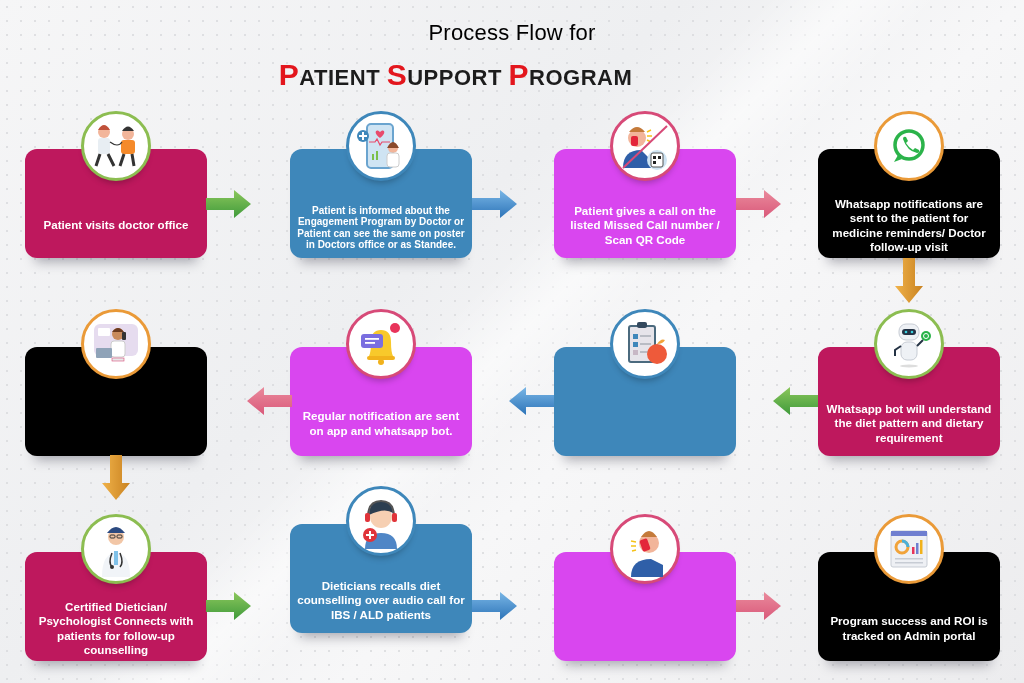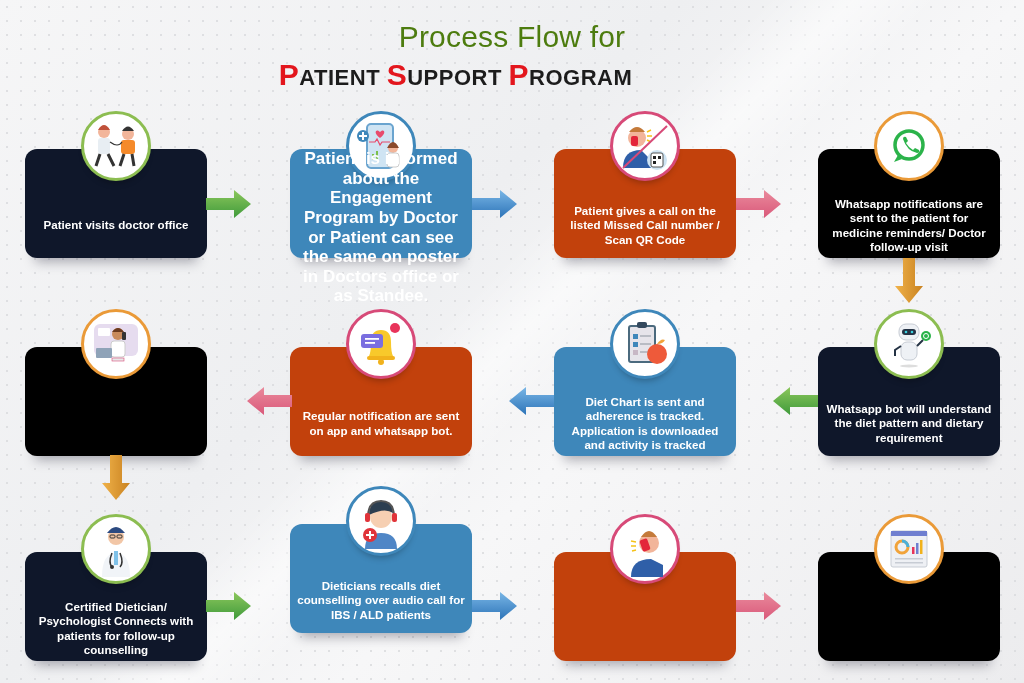"Process Flow for" .title-line1 { color: #4d7c0f -> #000000; font-size: 30px -> 22px }
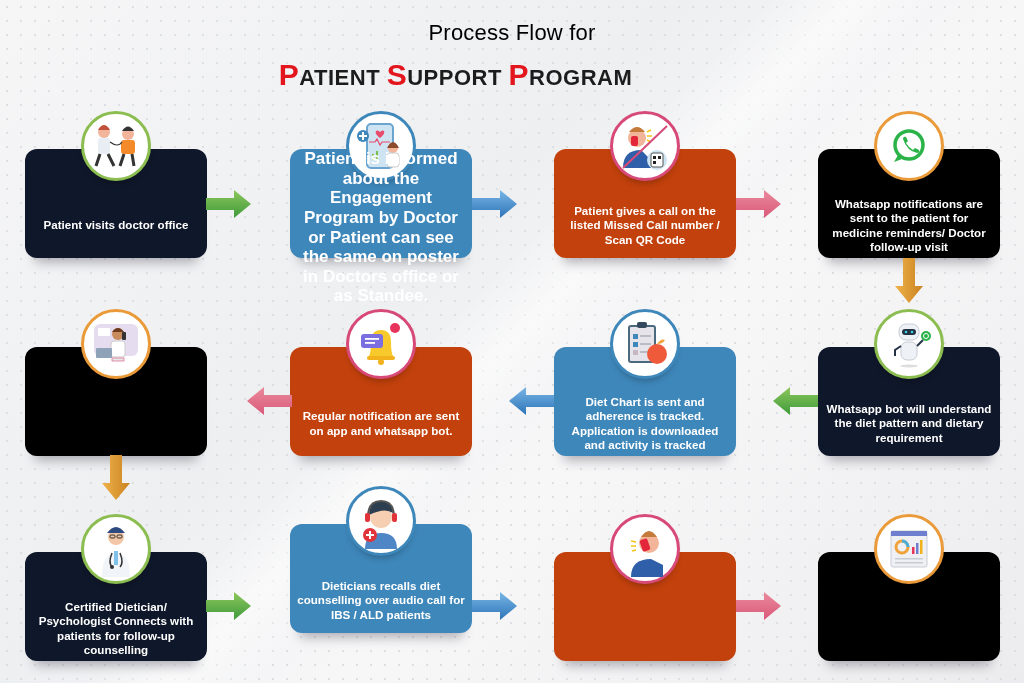"Patient is informed about the" .step .txt.tight { font-size: 17px -> 10px }
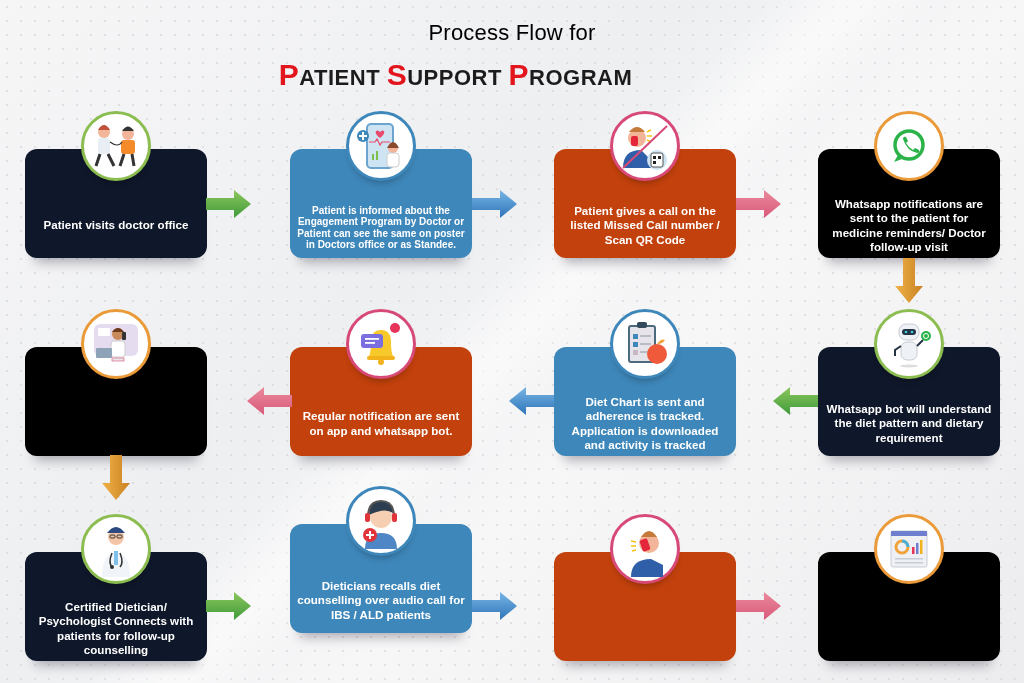"Patient gives a call on" .pink { background: #c2410c -> #d946ef }
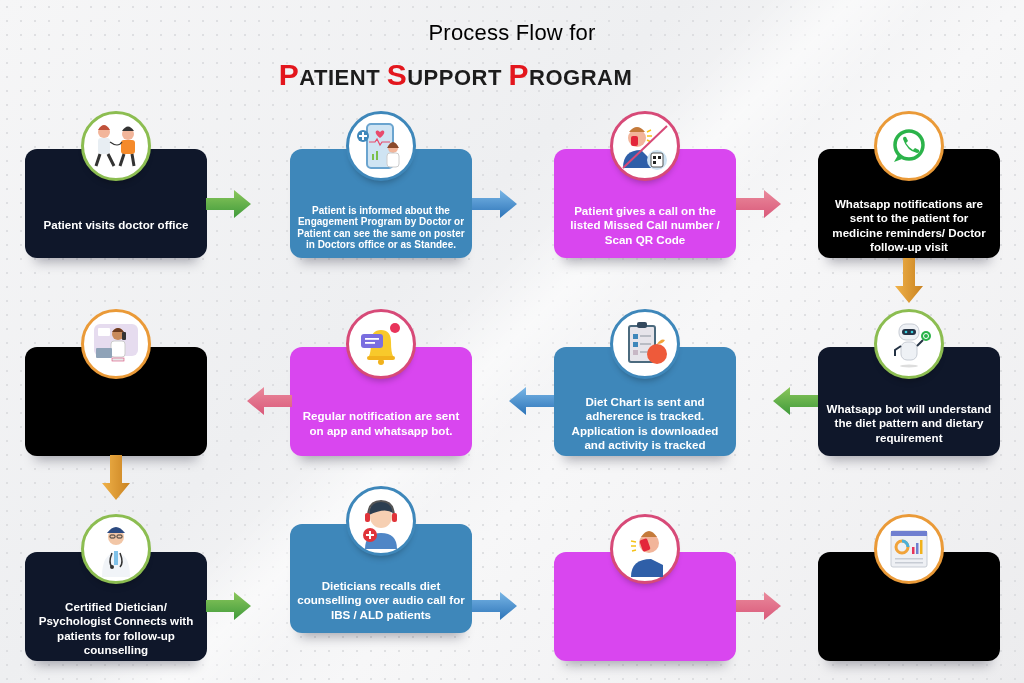"Patient visits doctor office" .green { background: #0f172a -> #be185d }
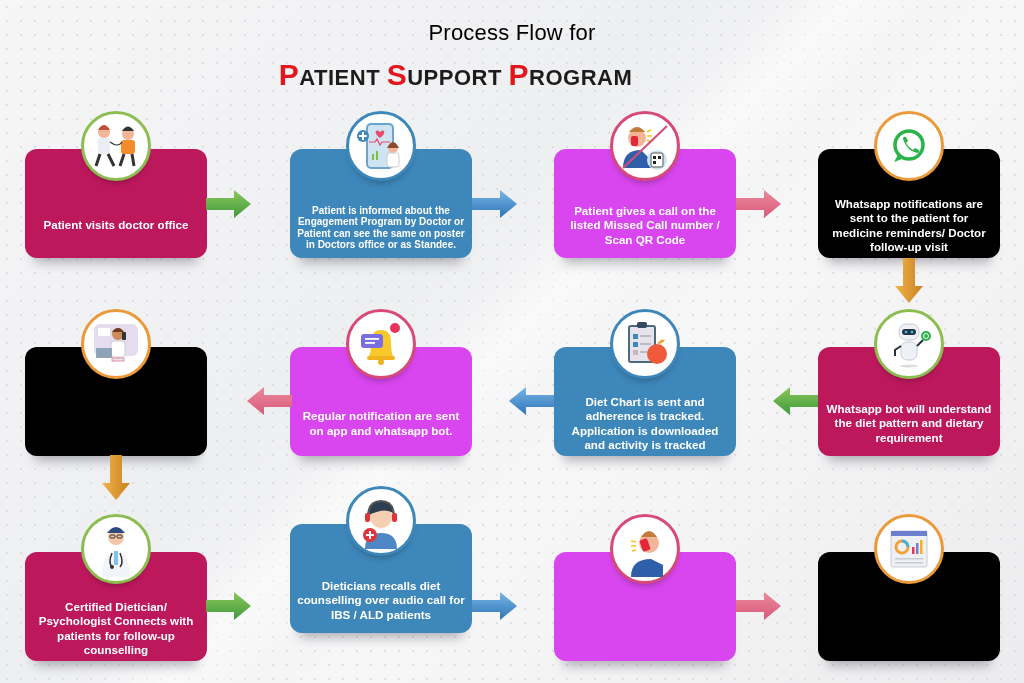"Diet Chart is sent and" div.txt { html: <div>Diet Chart is sent and adherence is tracked. Application is downloaded and activity is tracked</div> -> none }
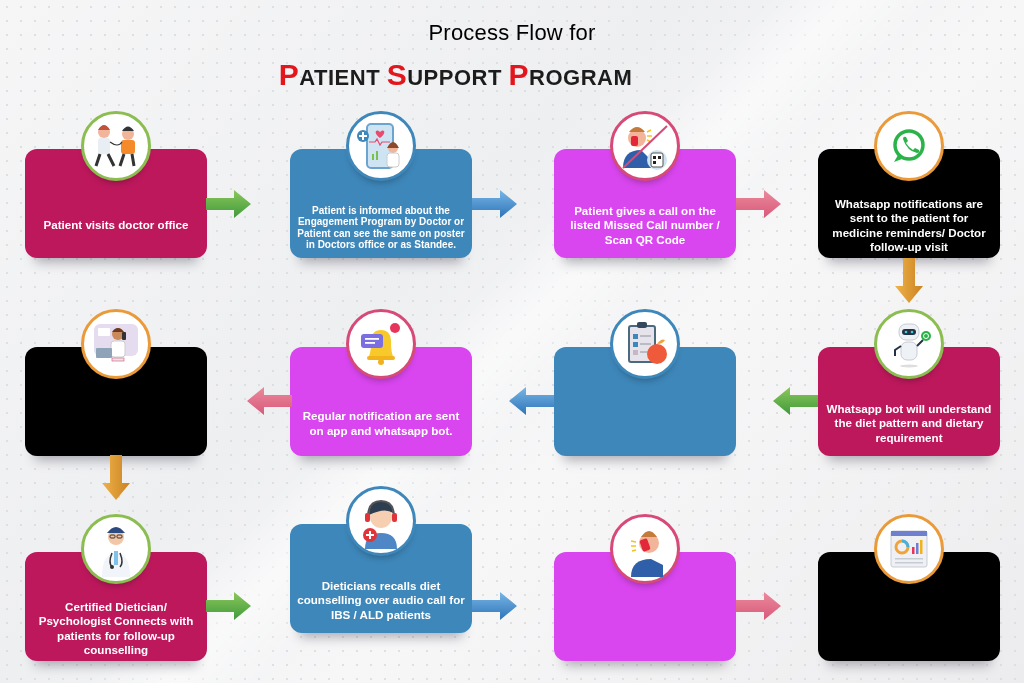"Program success and ROI is" div.txt { html: none -> <div>Program success and ROI is tracked on Admin portal</div> }
